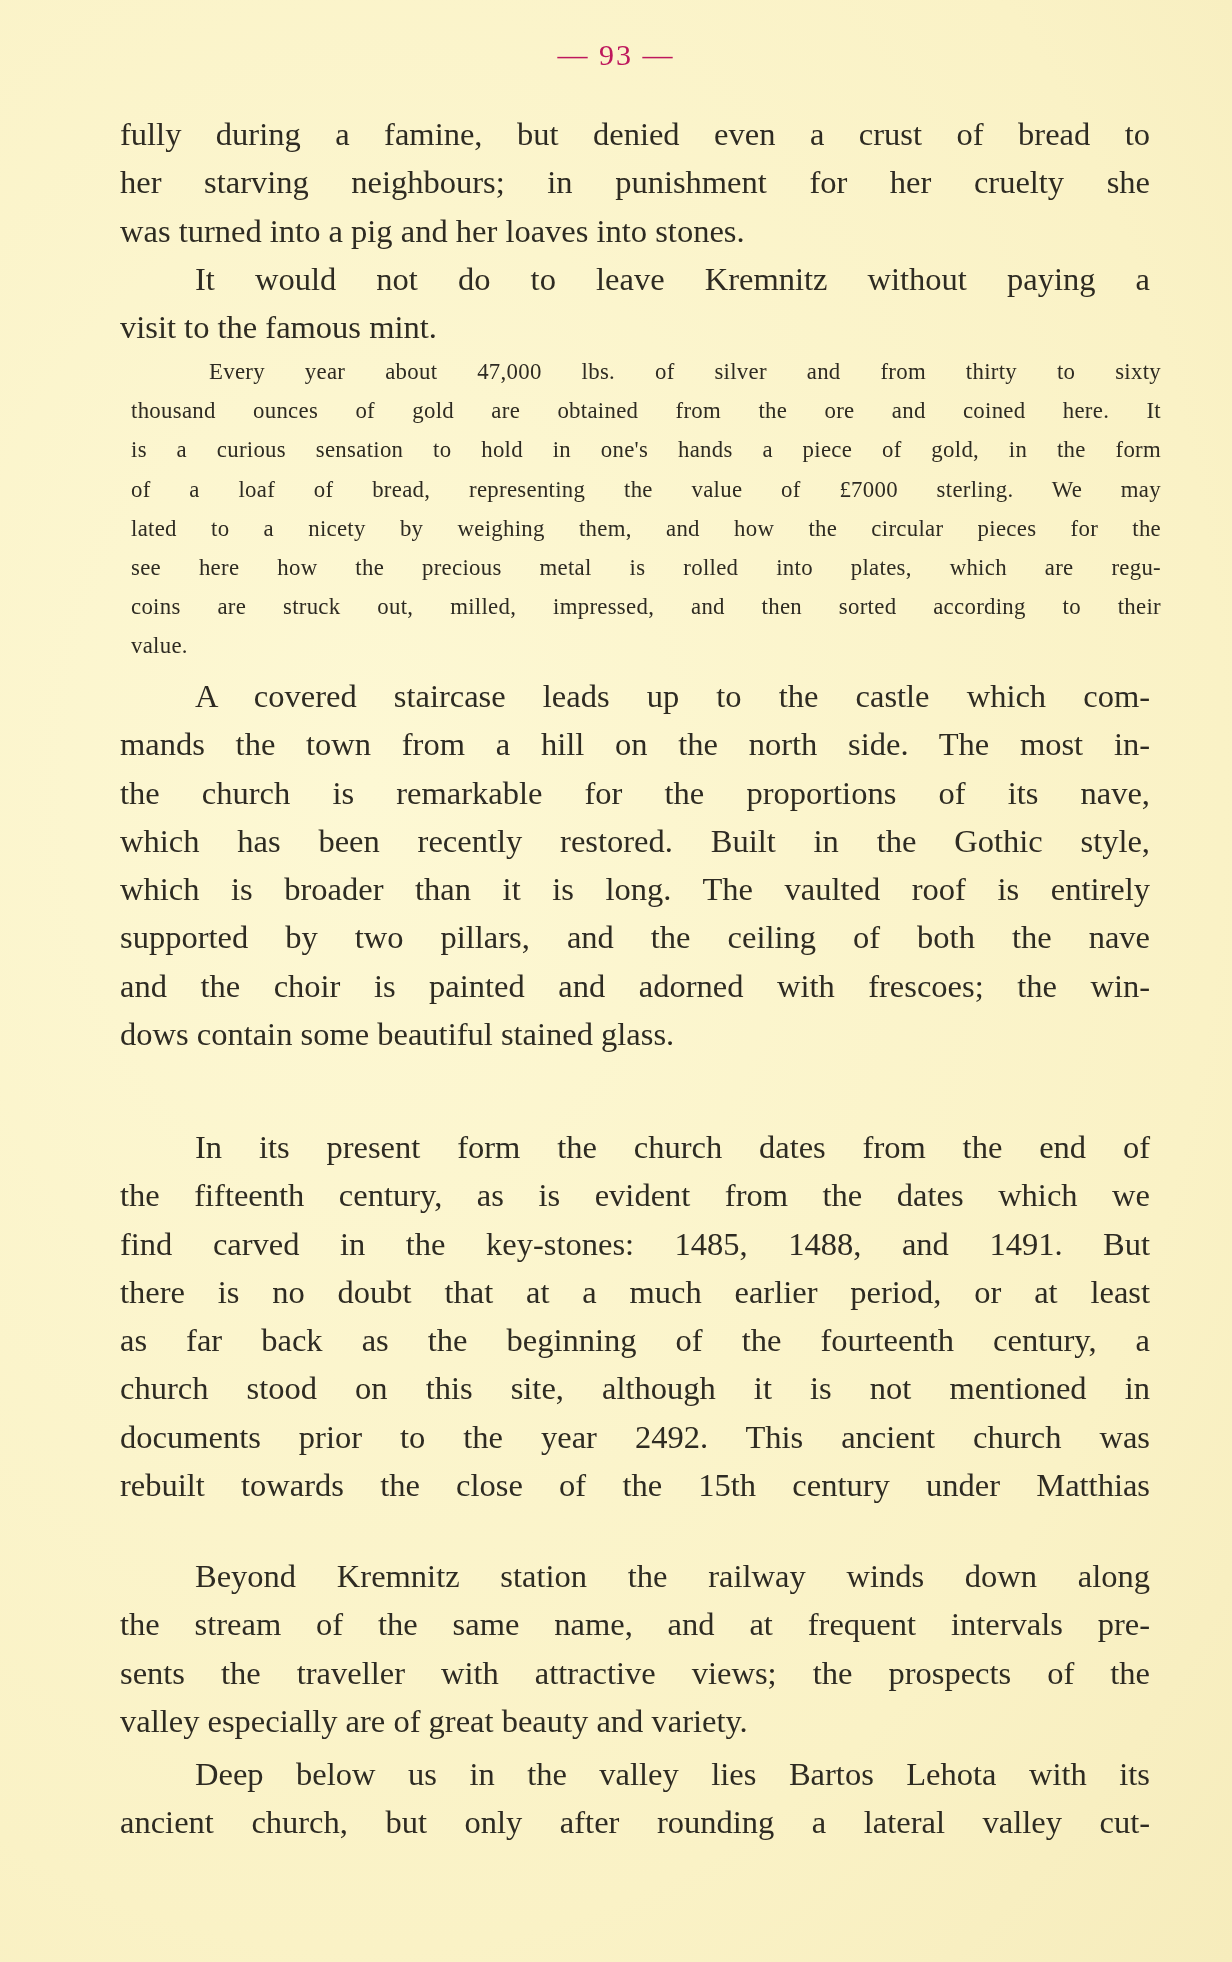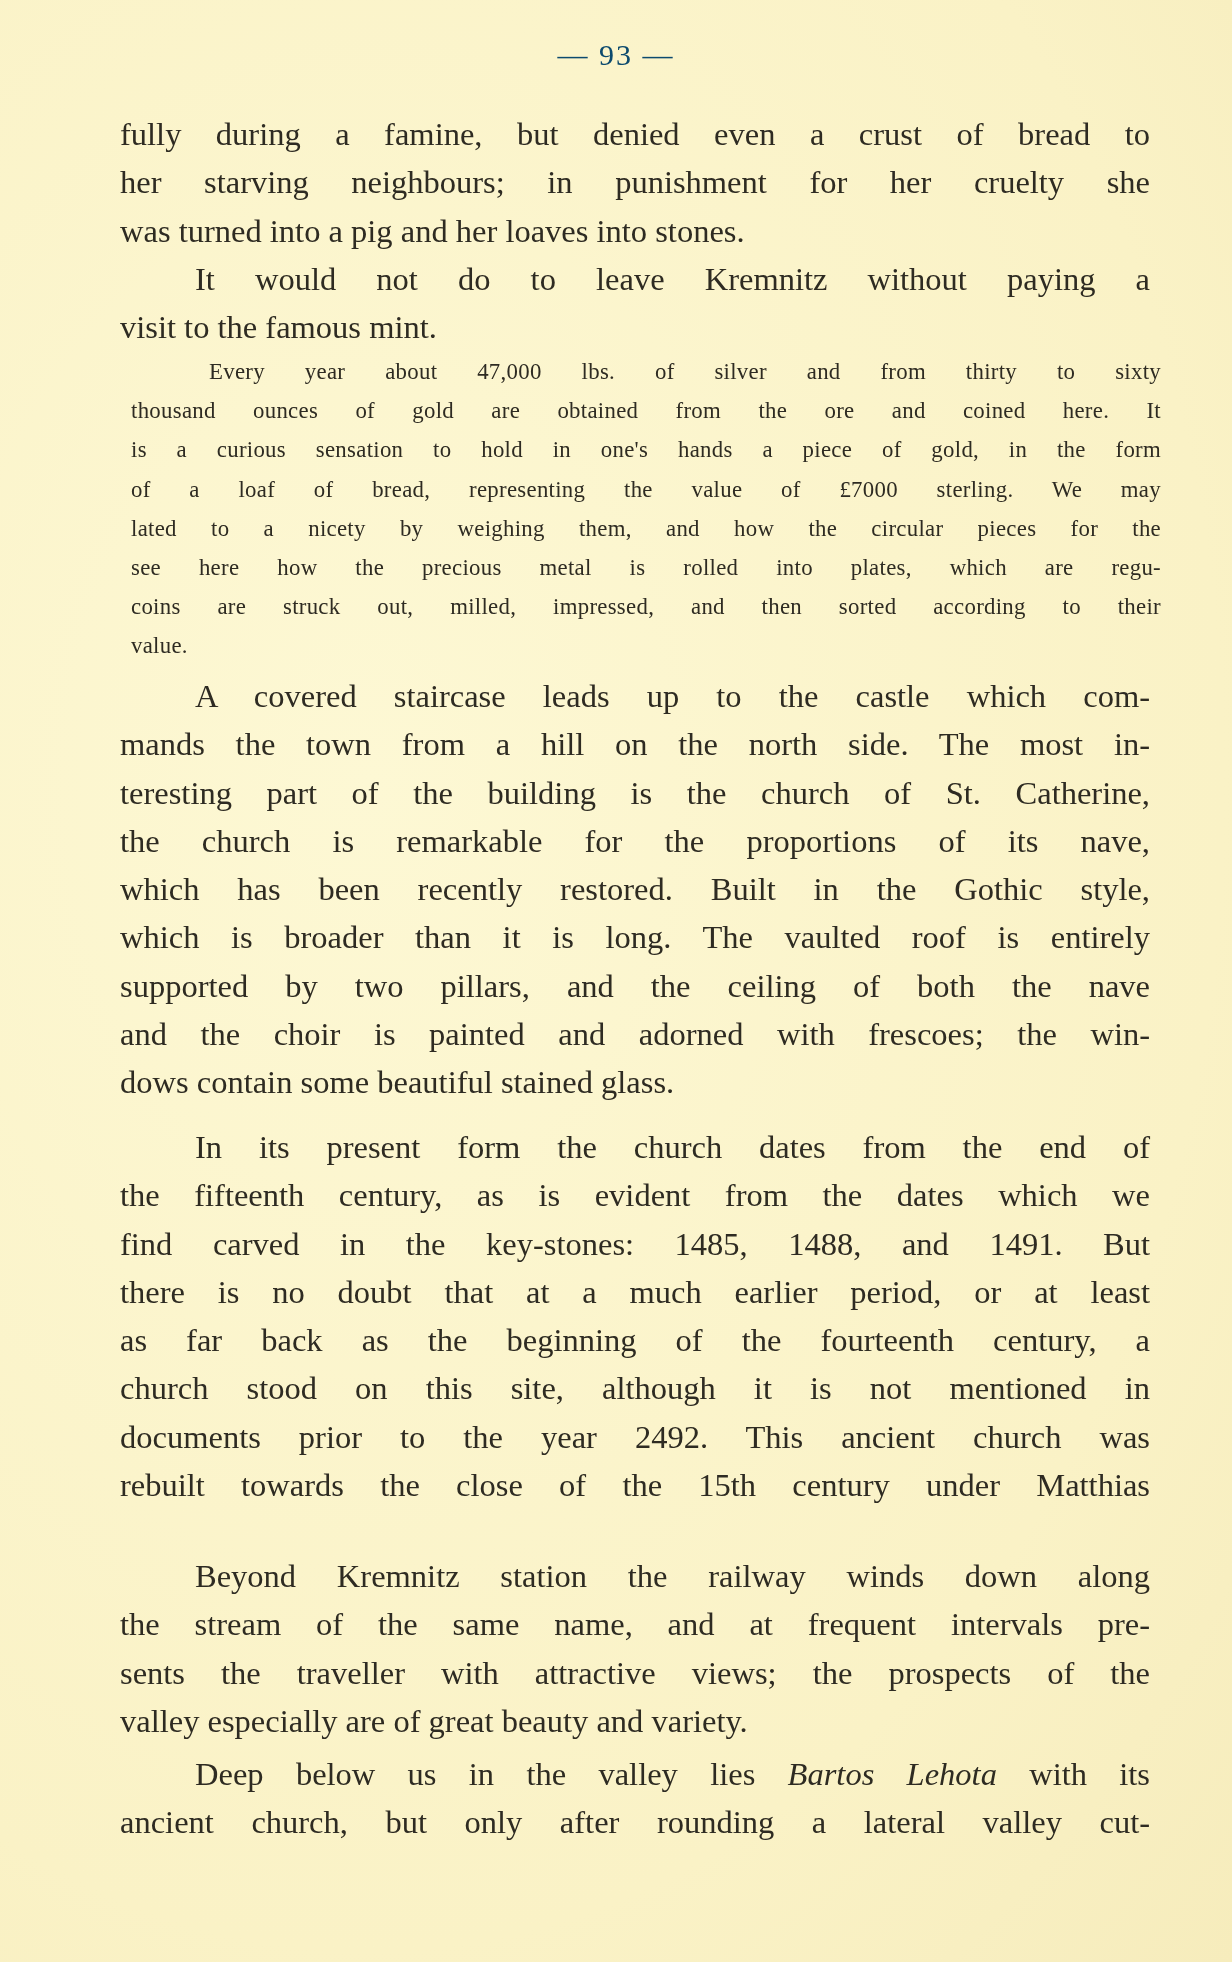"— 93 —" .page-number { color: #0c4a6e -> #be185d }
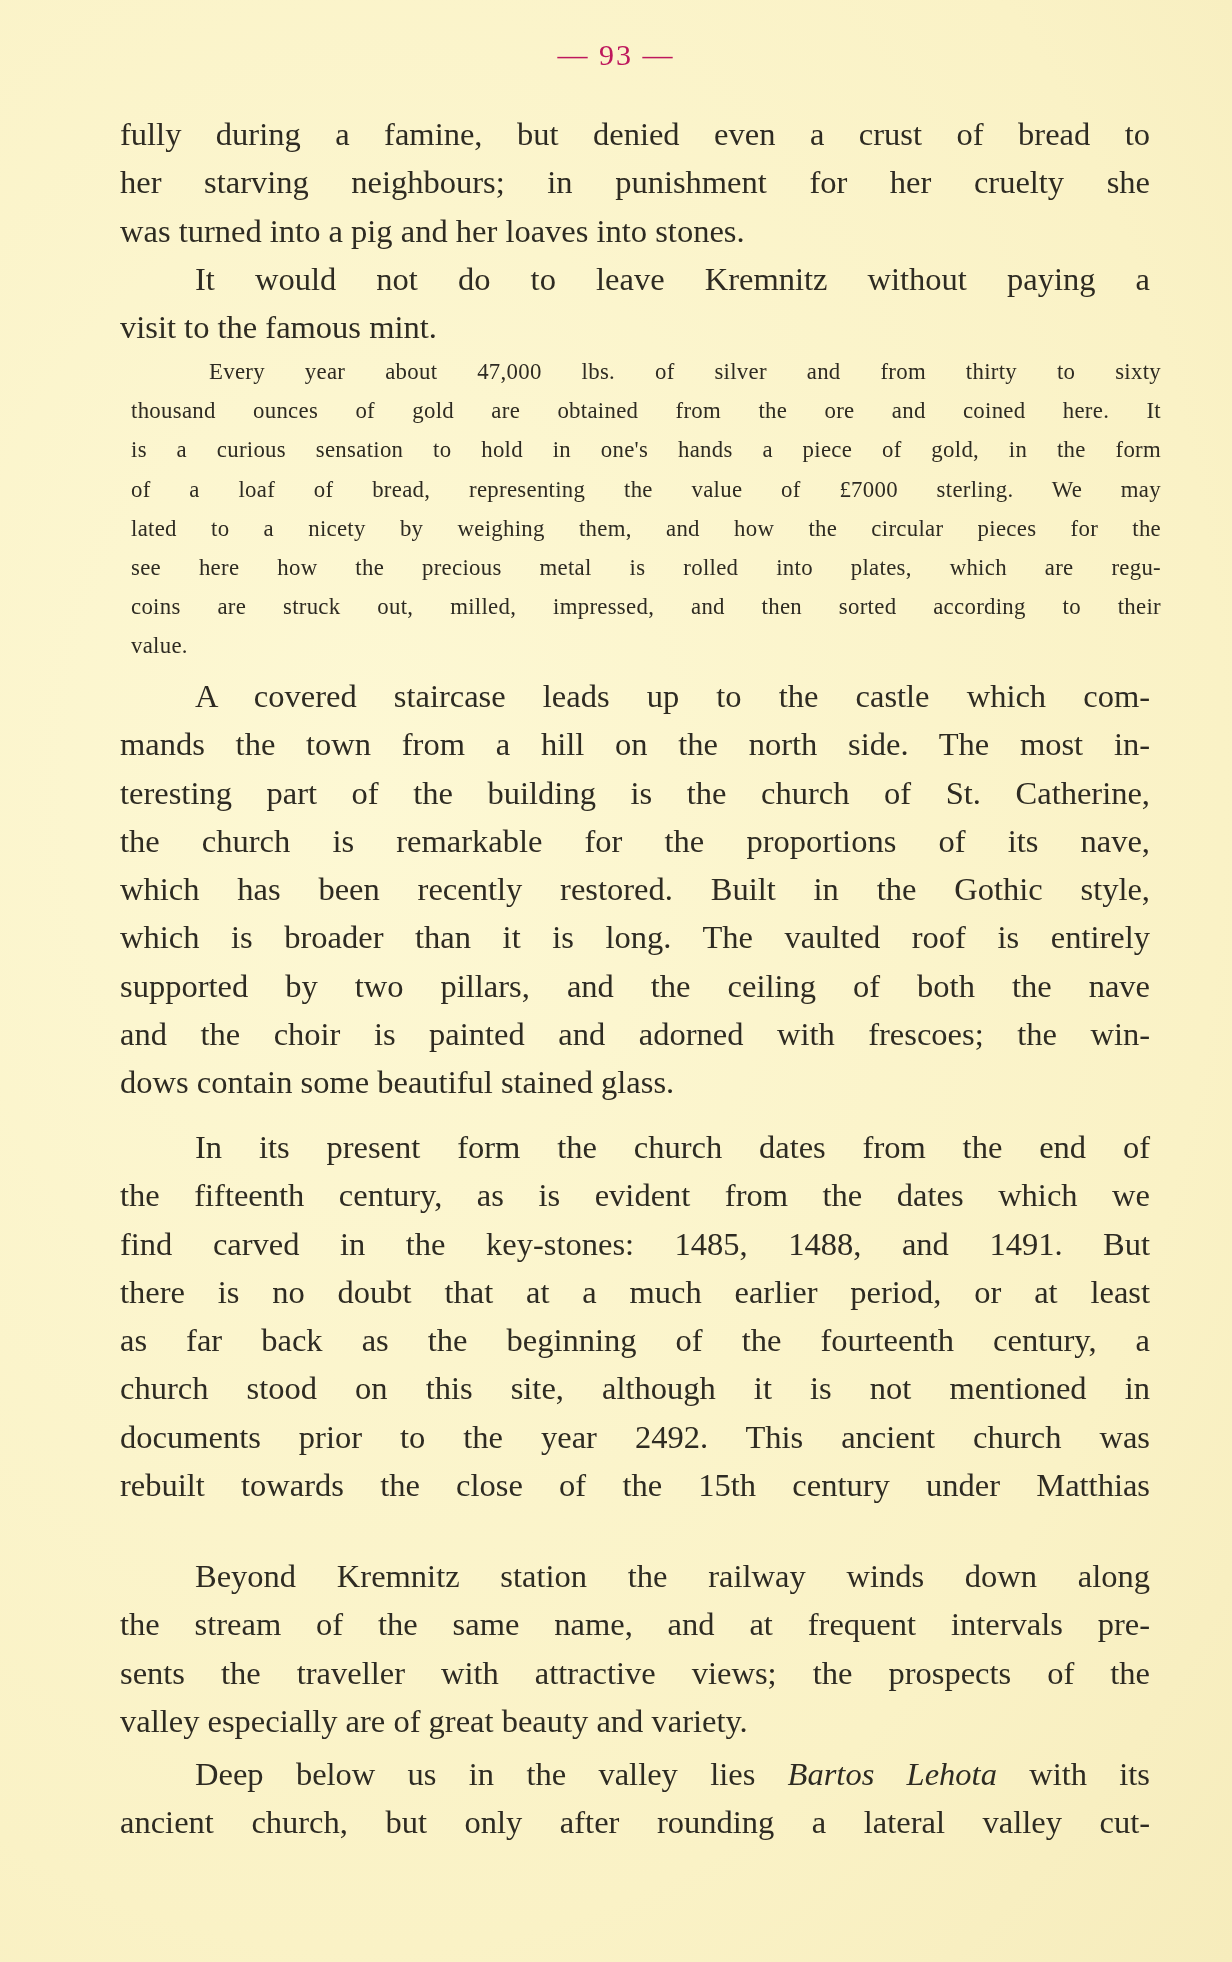"teresting part of the building" span.line { html: <span>teresting part of the building is the church of St. Catherine,</span> -> none }
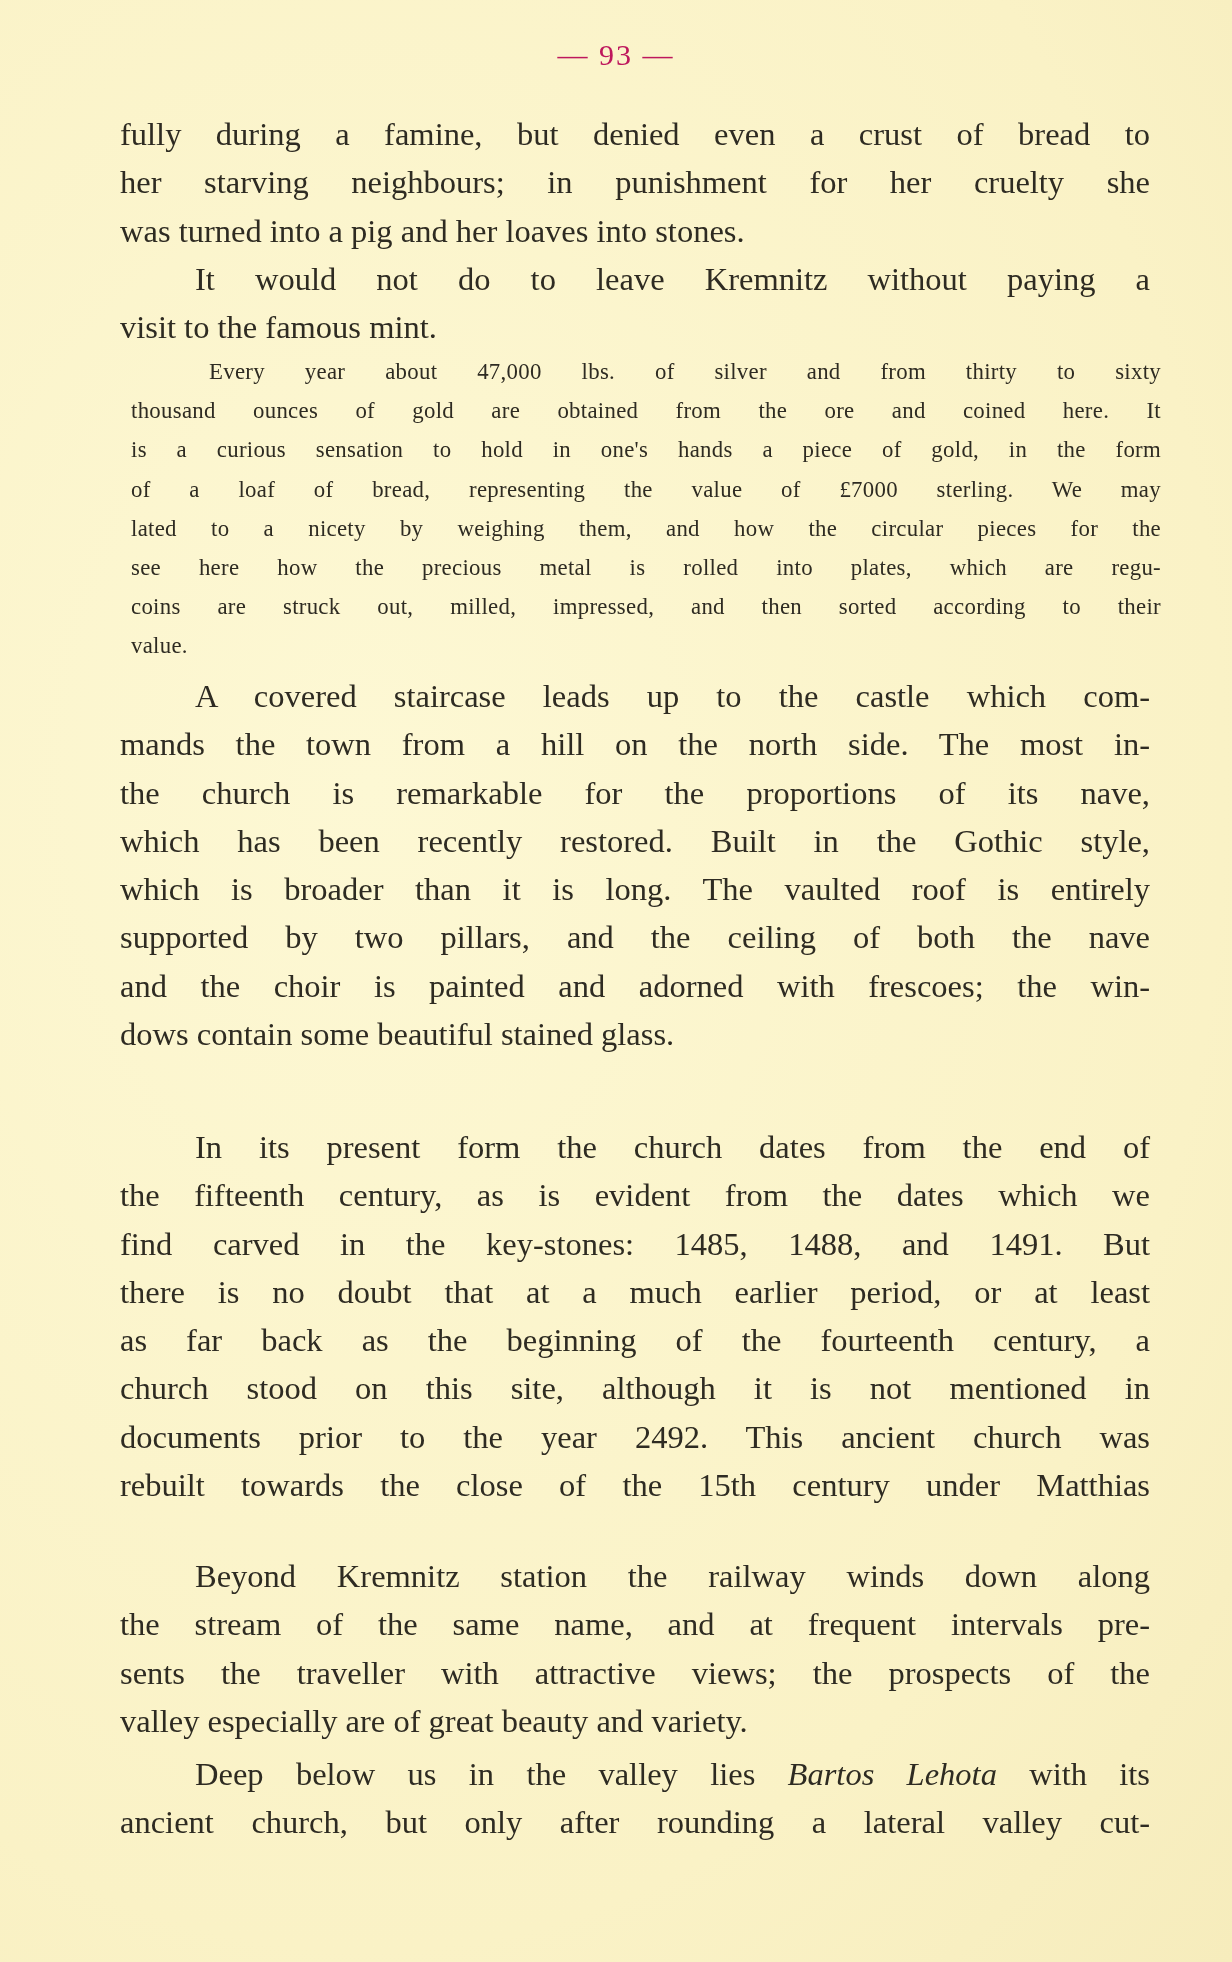"Bartos Lehota" .it { font-style: italic -> none }
